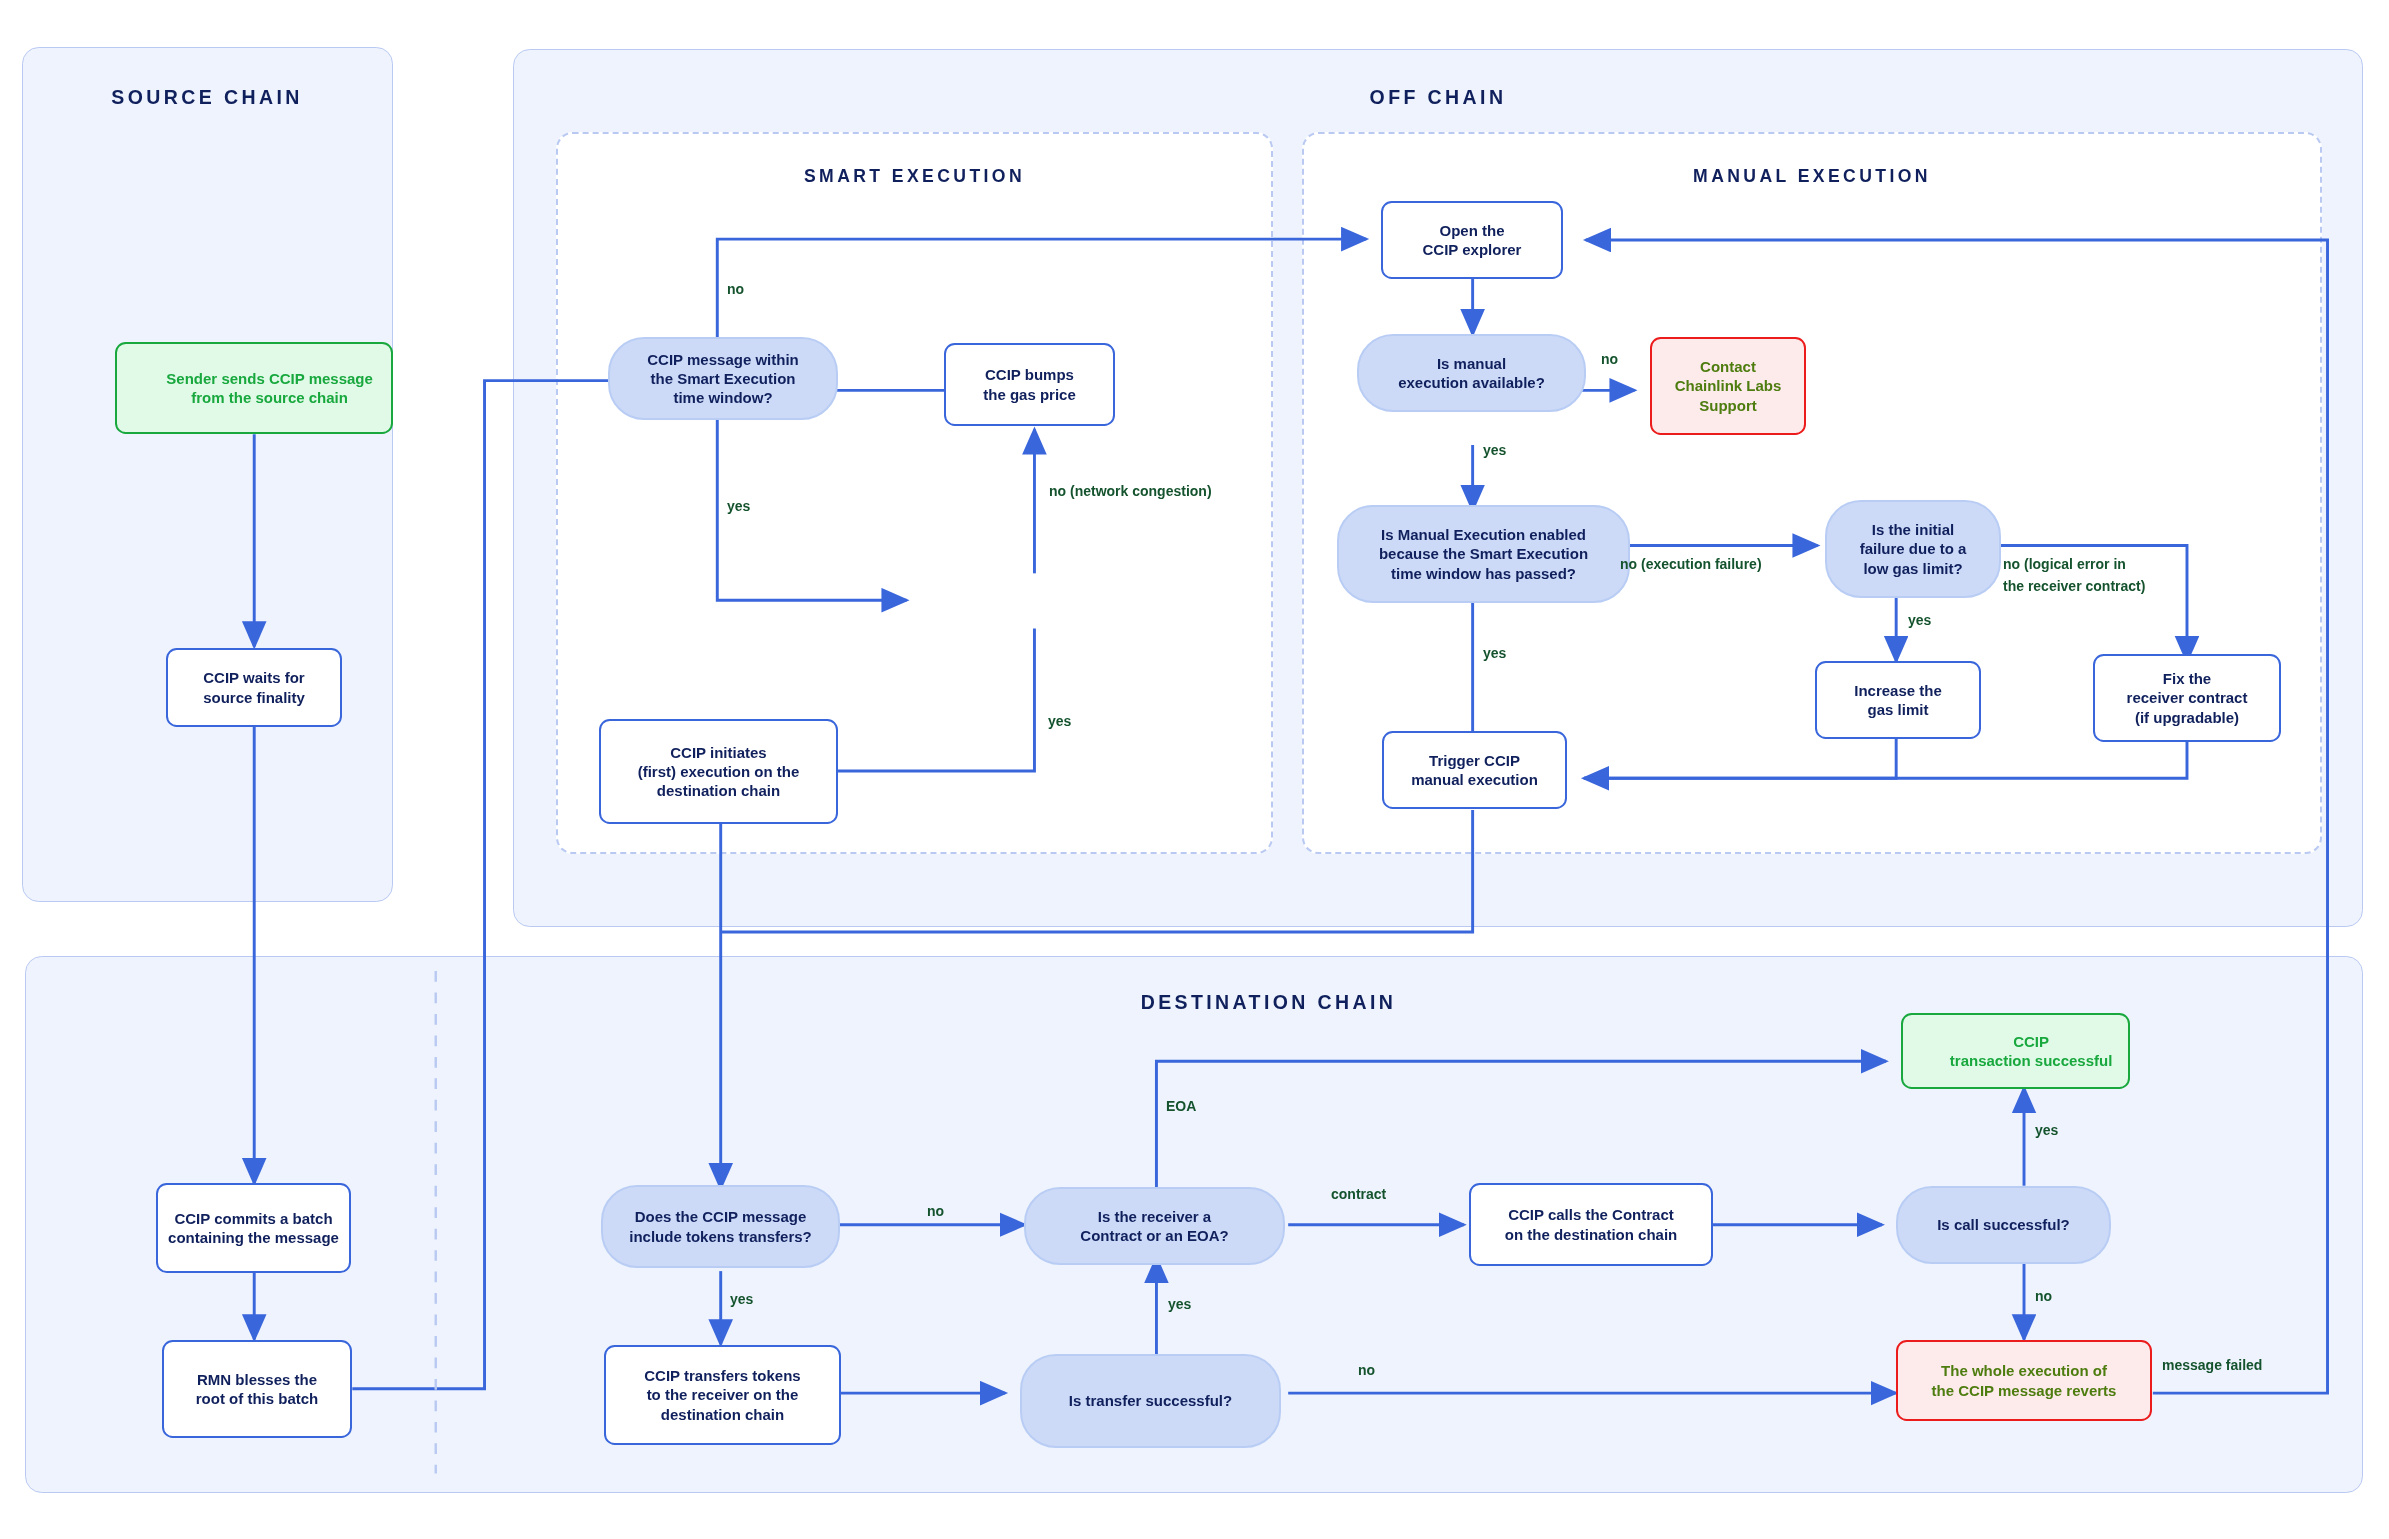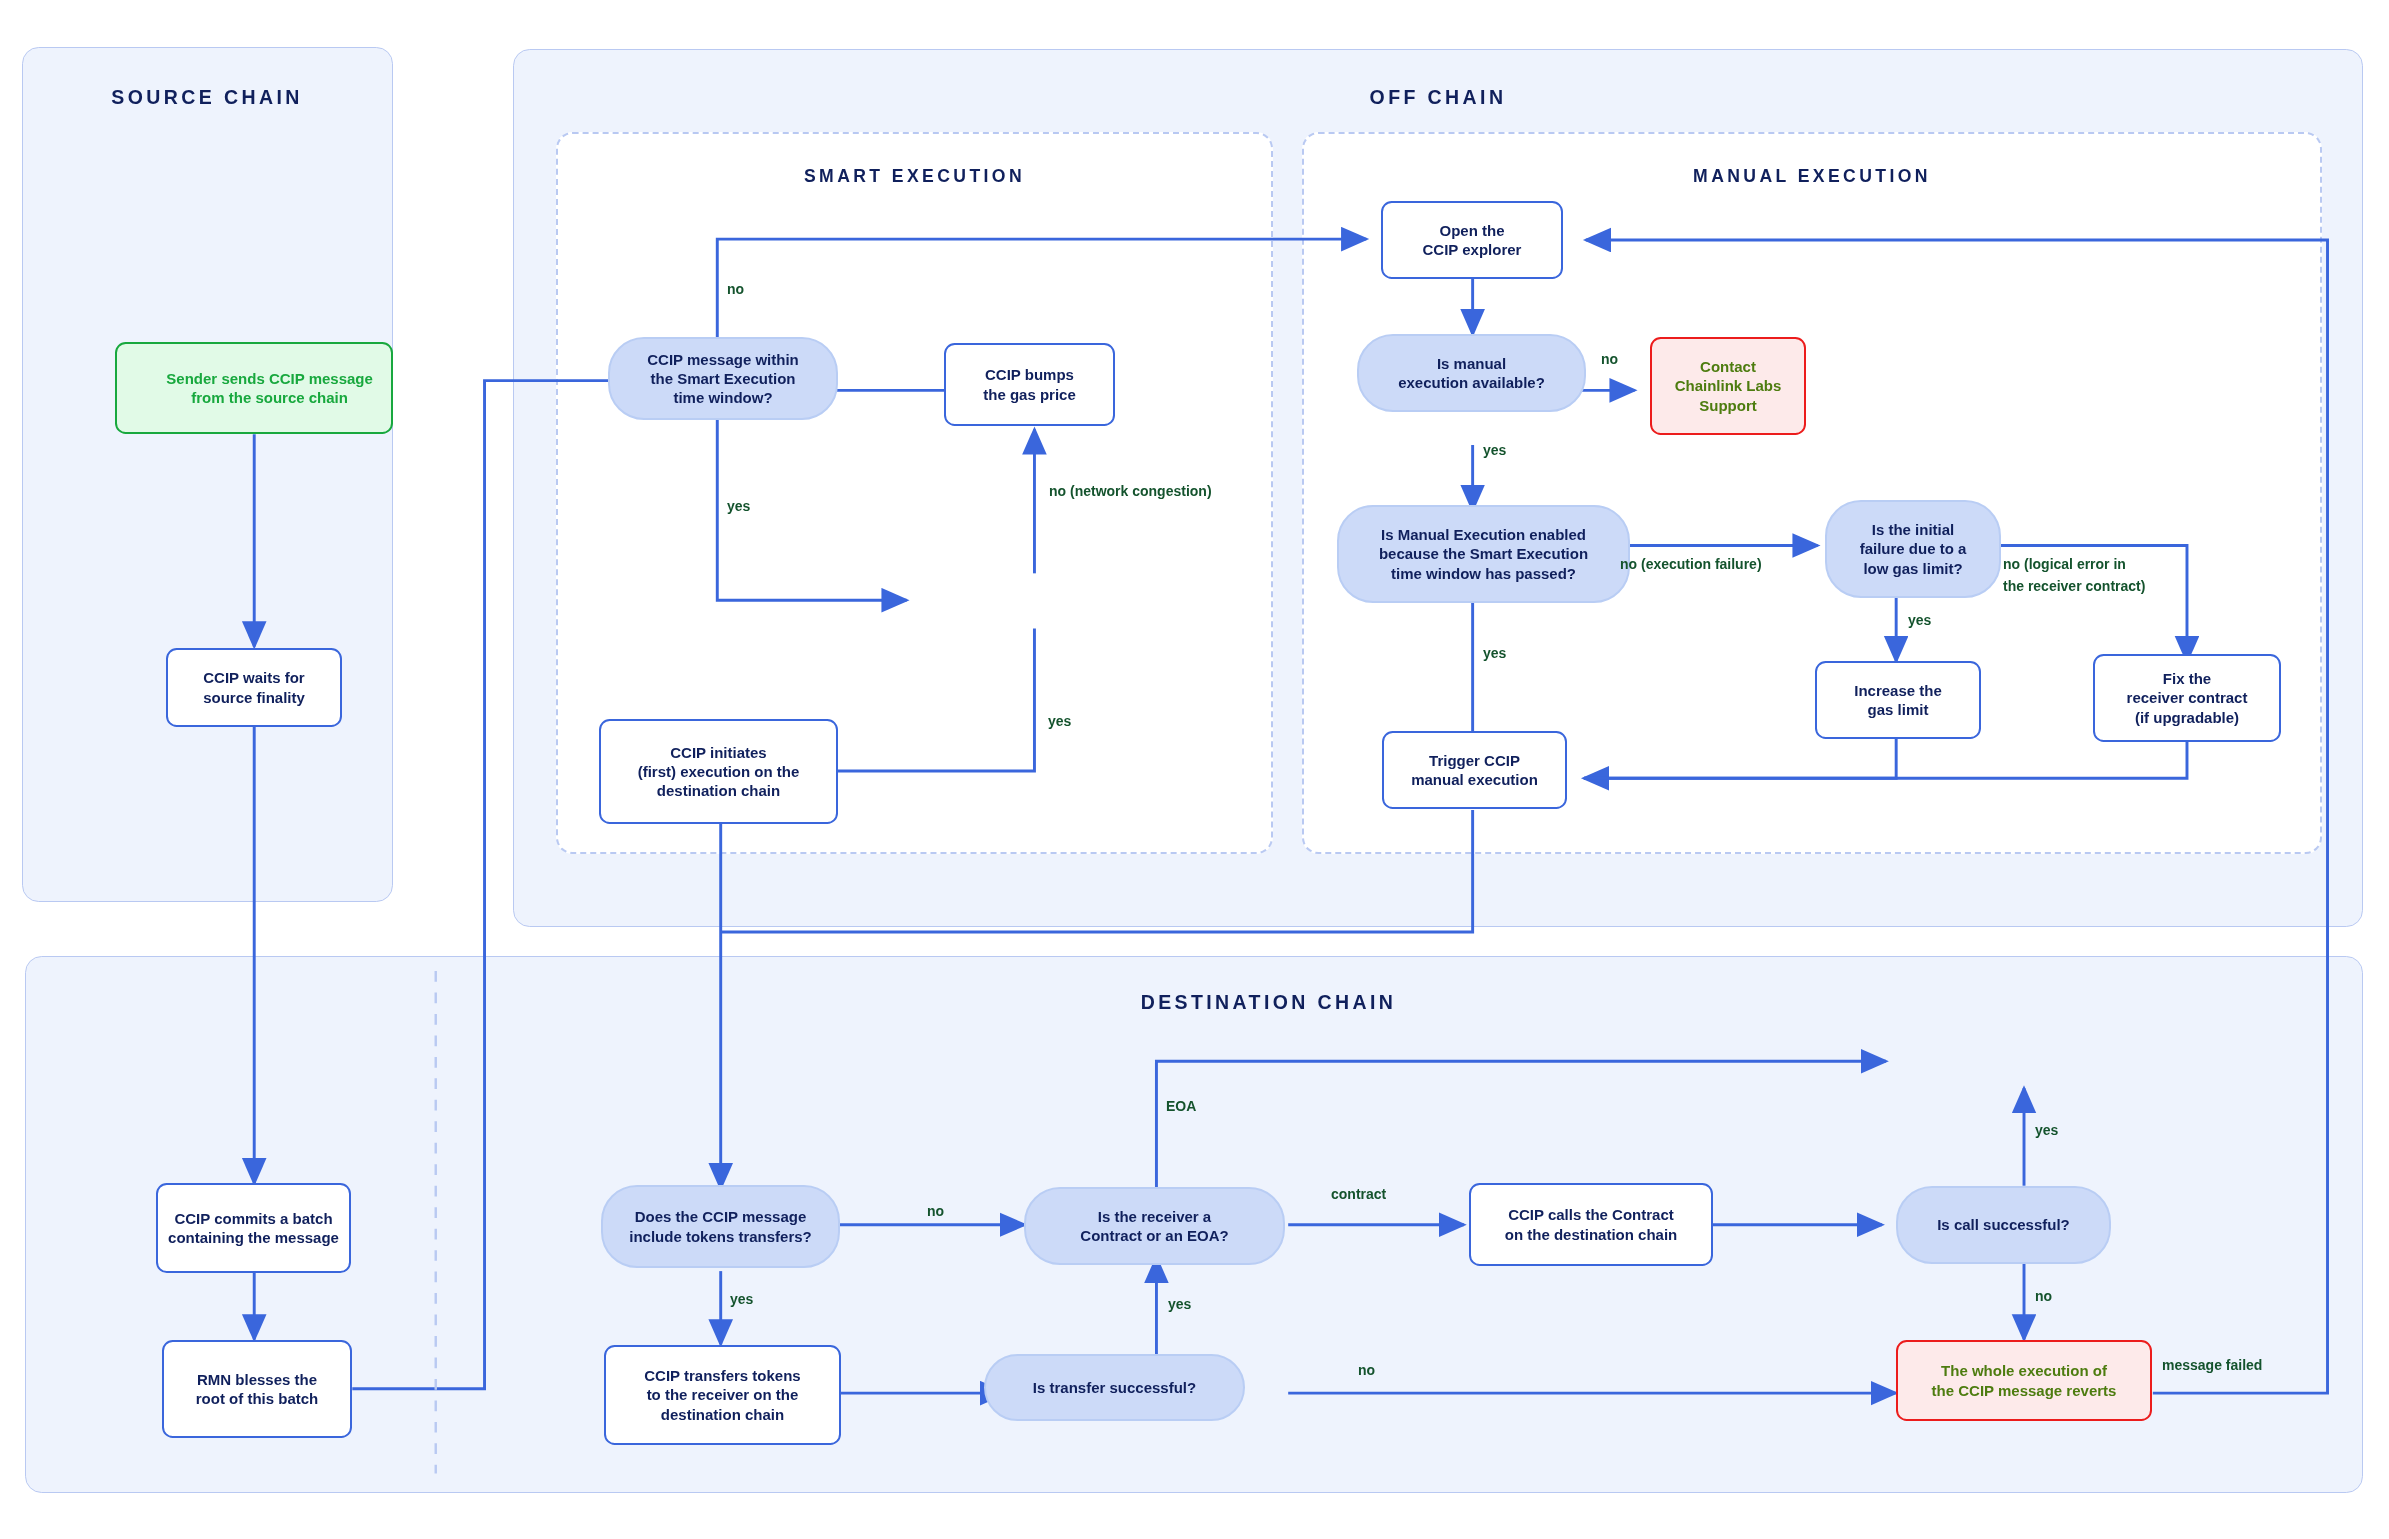"CCIP" div.node { html: none -> <div> <div> <div>CCIP</div> <div>transaction successful</div> </div> </div> }
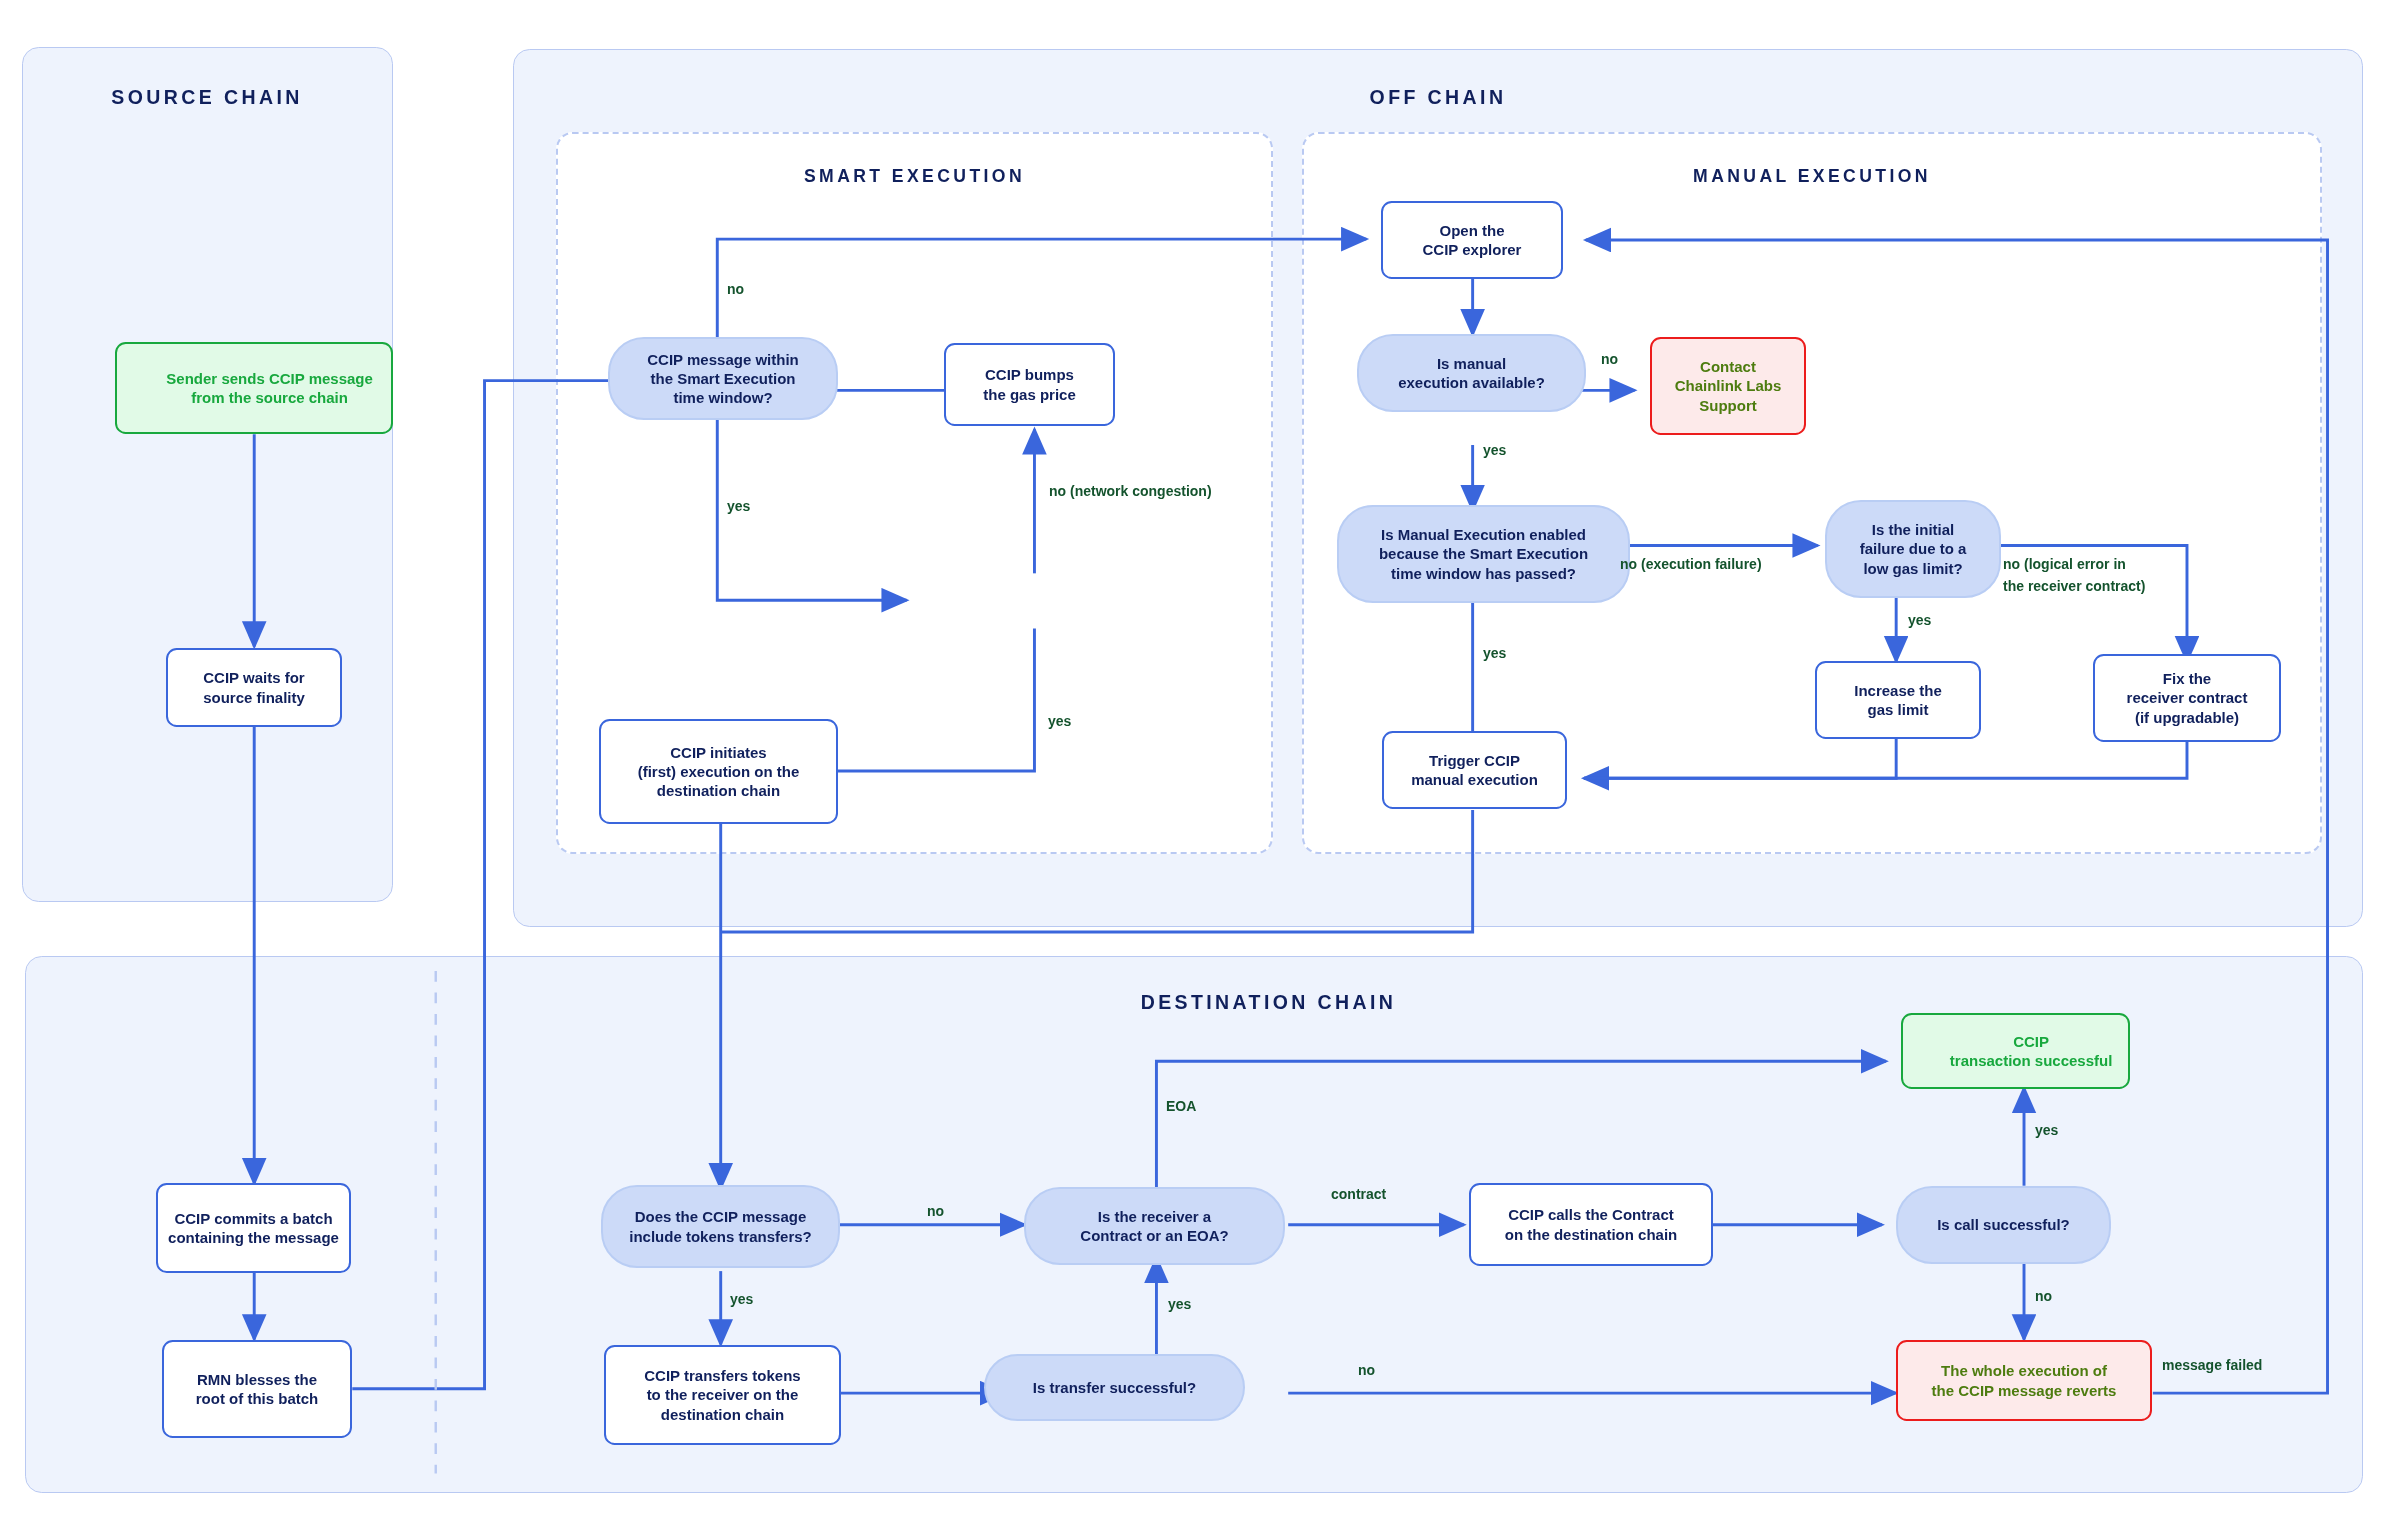"Is transfer successful?" div.node { height: 67px -> 94px; left: 984px -> 1020px }
